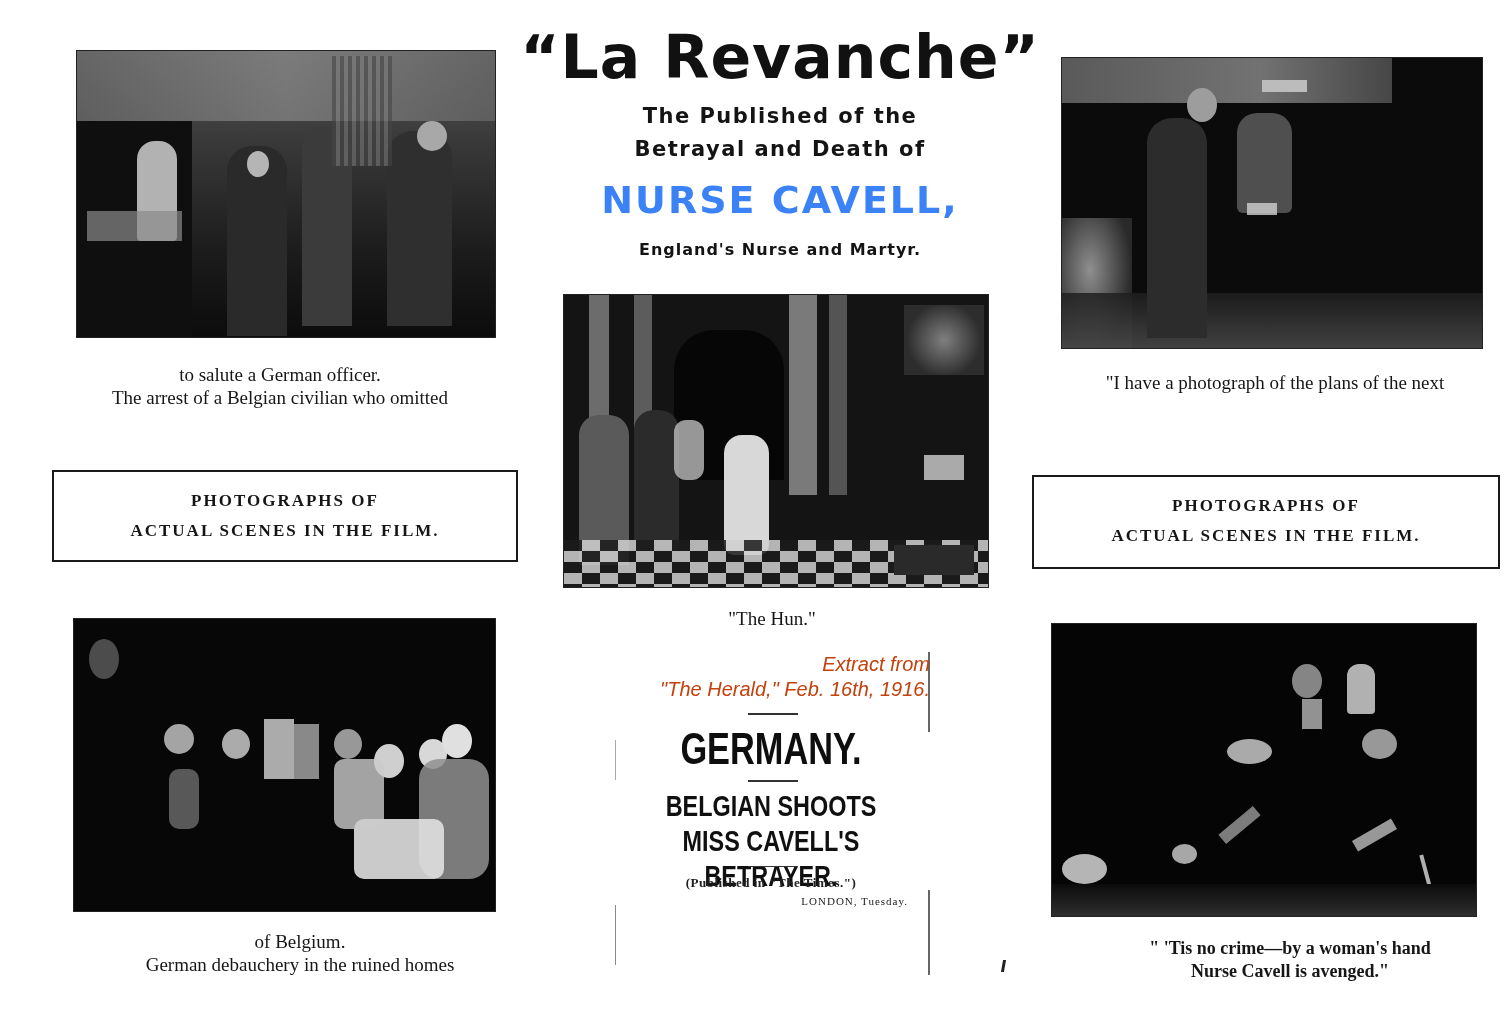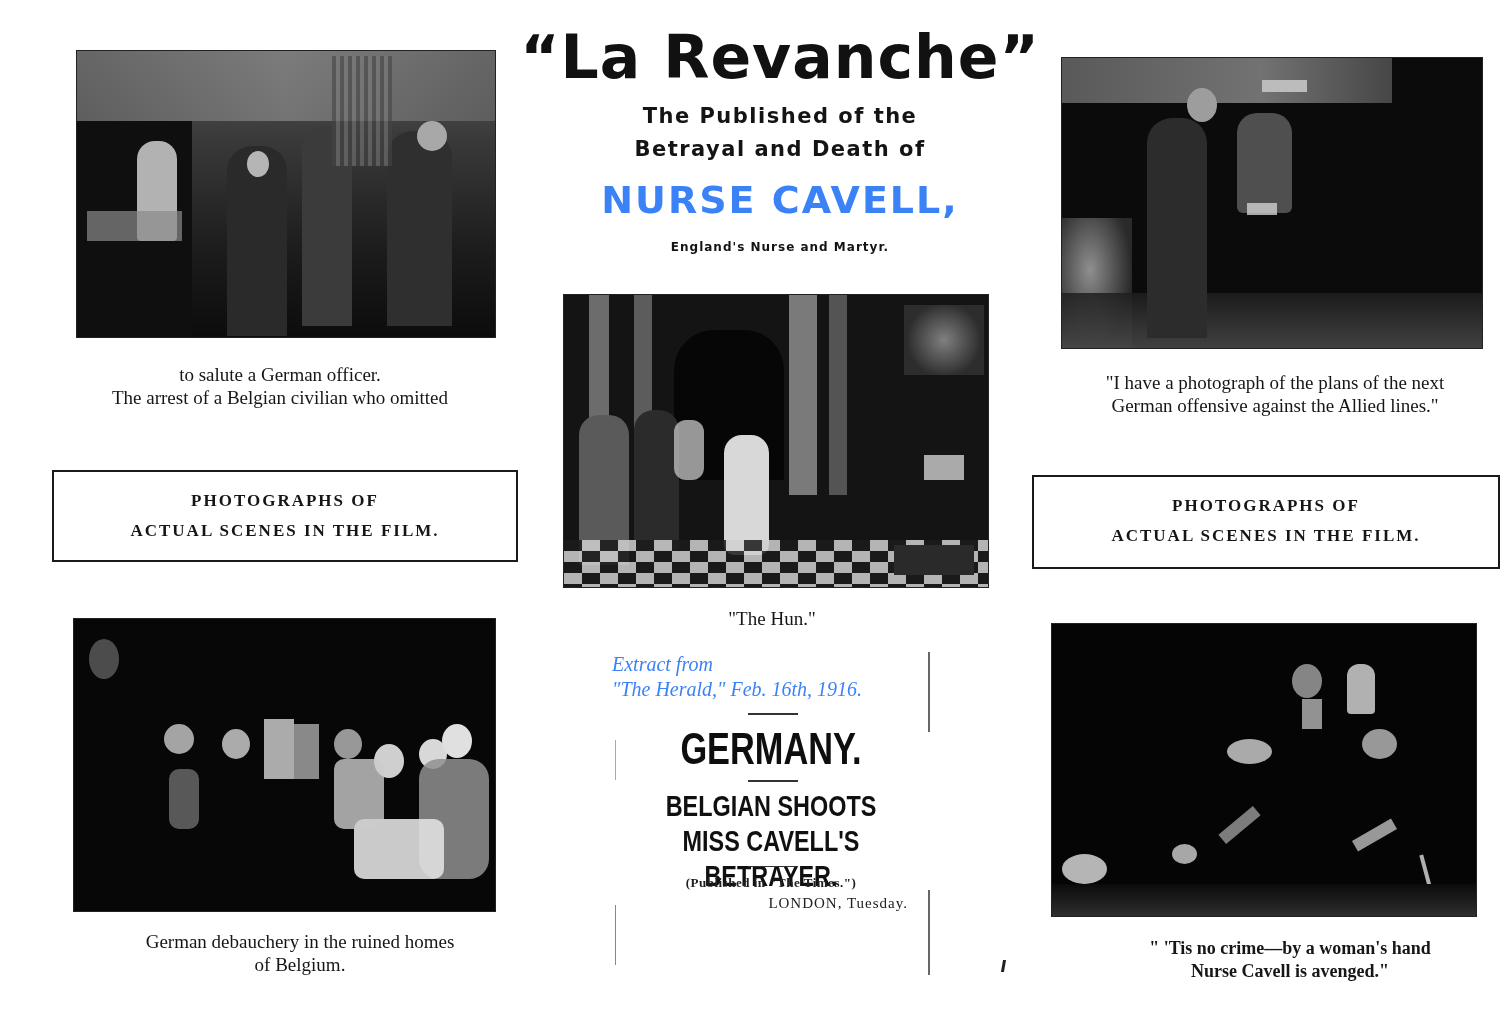"England's Nurse and Martyr." .martyr { font-size: 12px -> 16px }
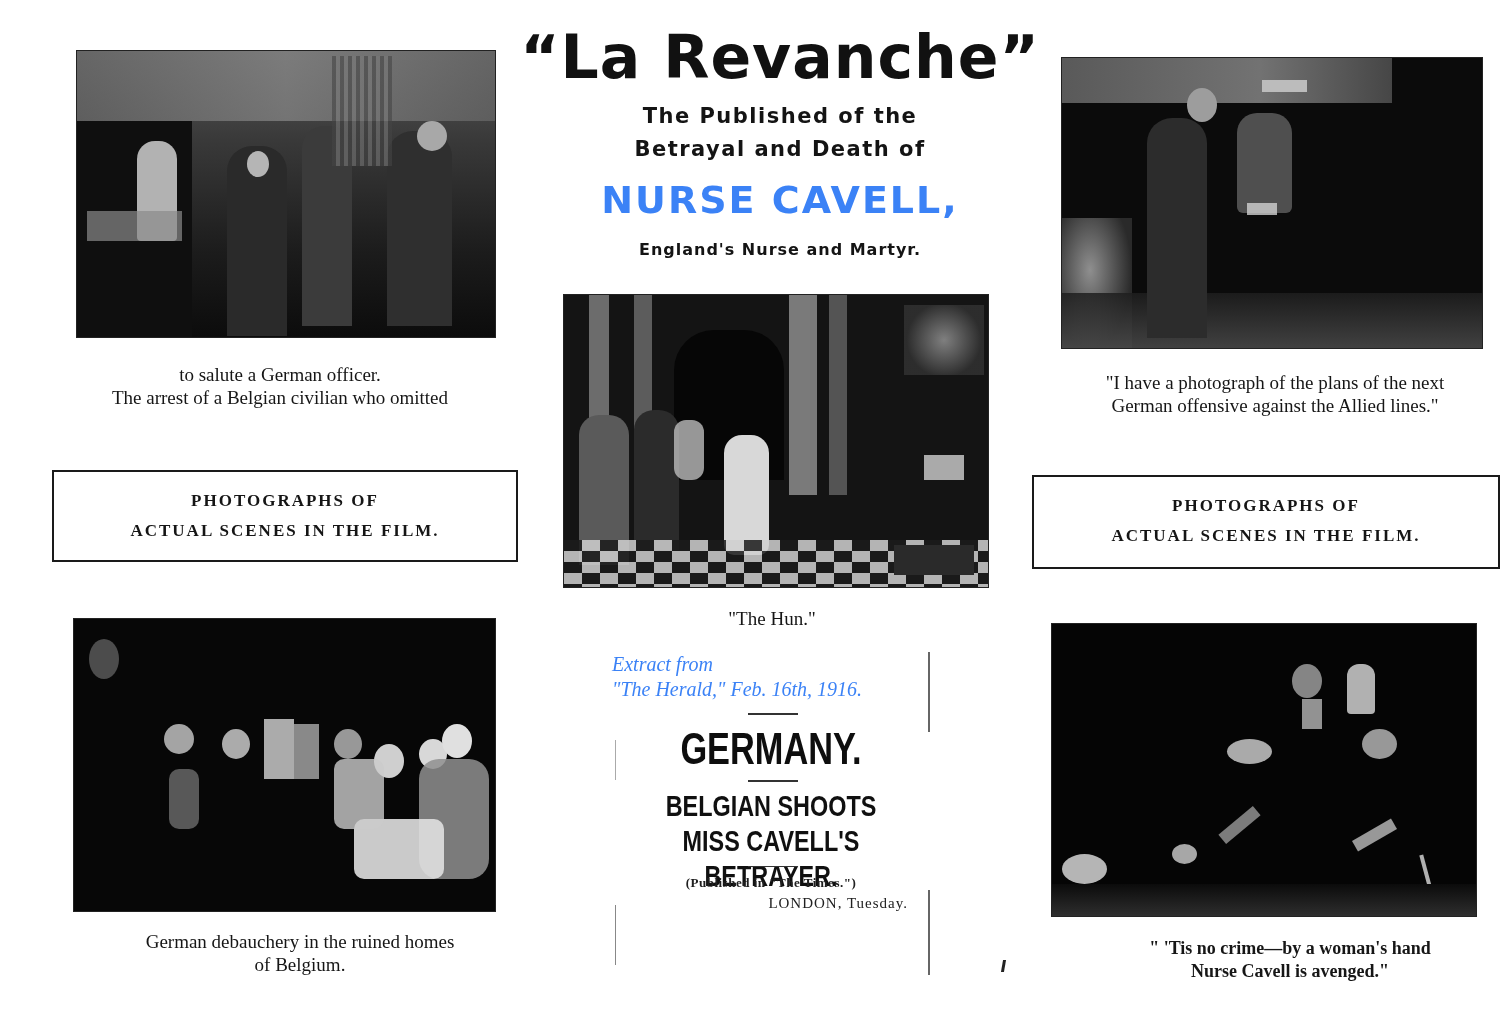"German offensive against the Allied" div { html: <div>German offensive against the Allied lines."</div> -> none }
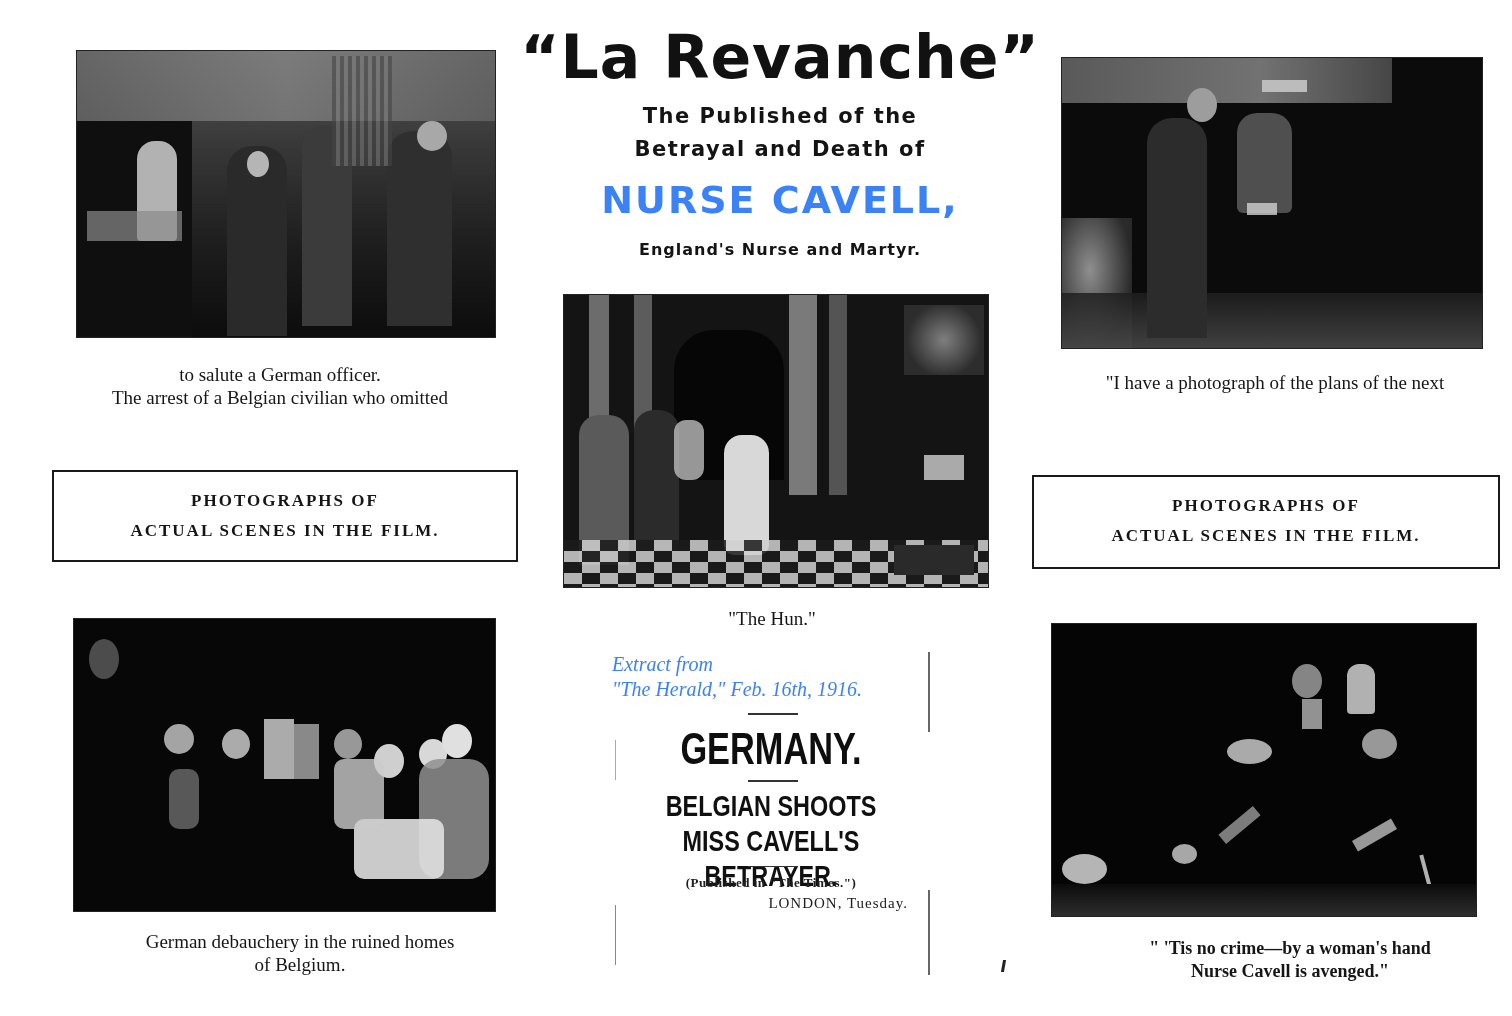"Extract from" .extract-from { color: #3b82f6 -> #c2410c; font-family: Liberation Serif, serif -> Liberation Sans, sans-serif; text-align: left -> right }
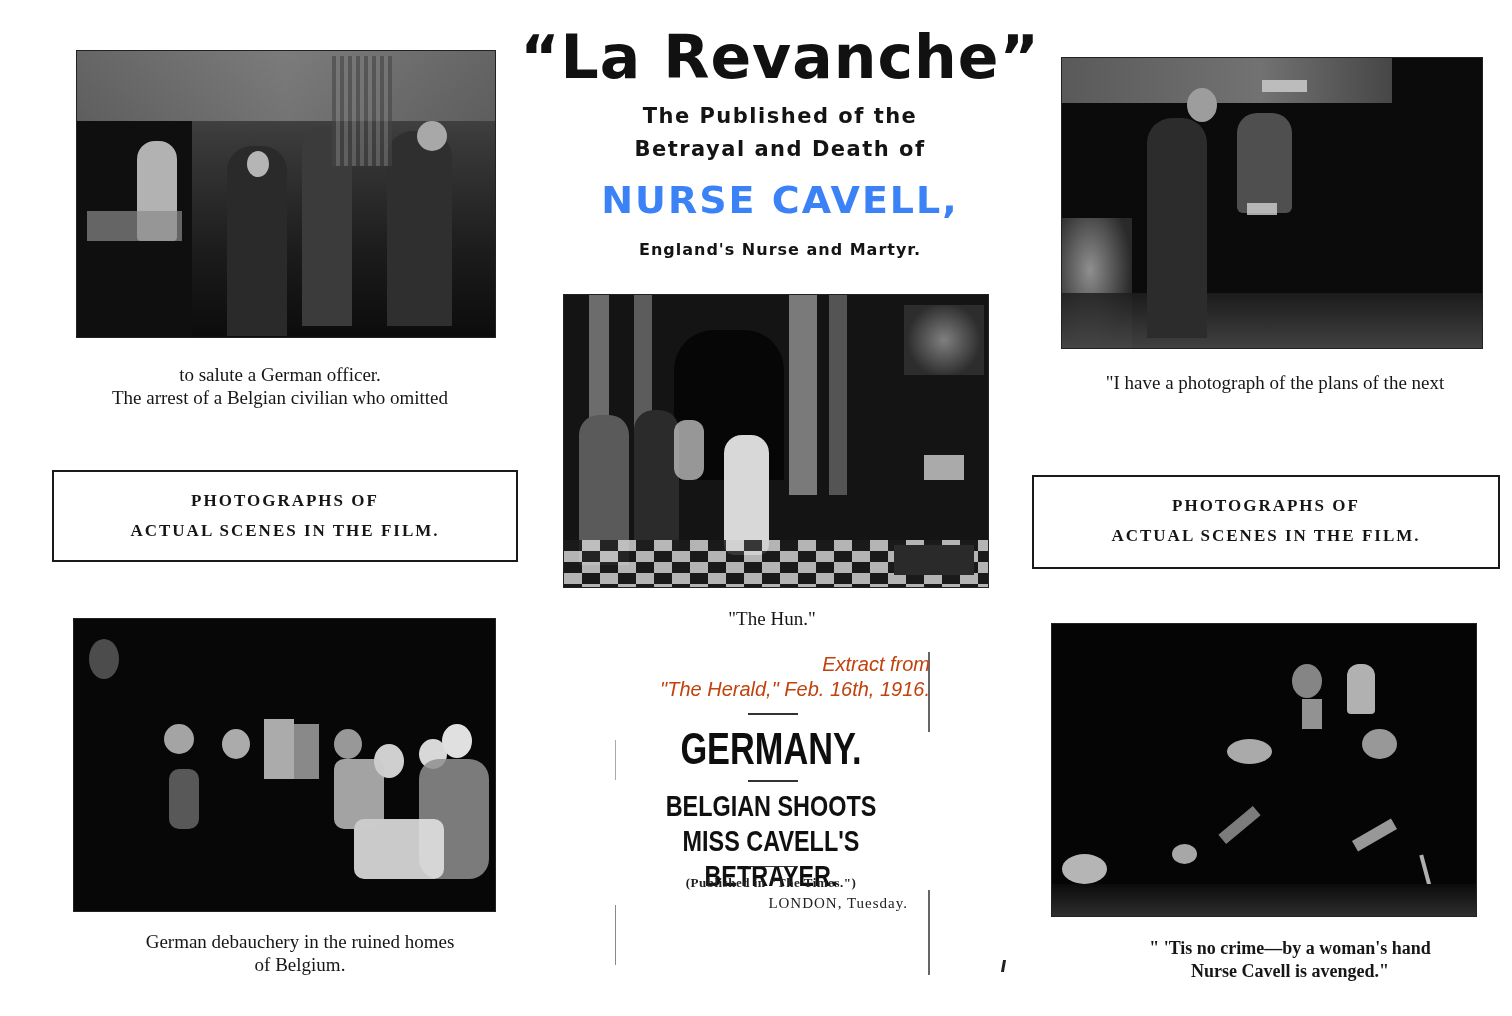"LONDON, Tuesday." .london { font-size: 15px -> 11px }
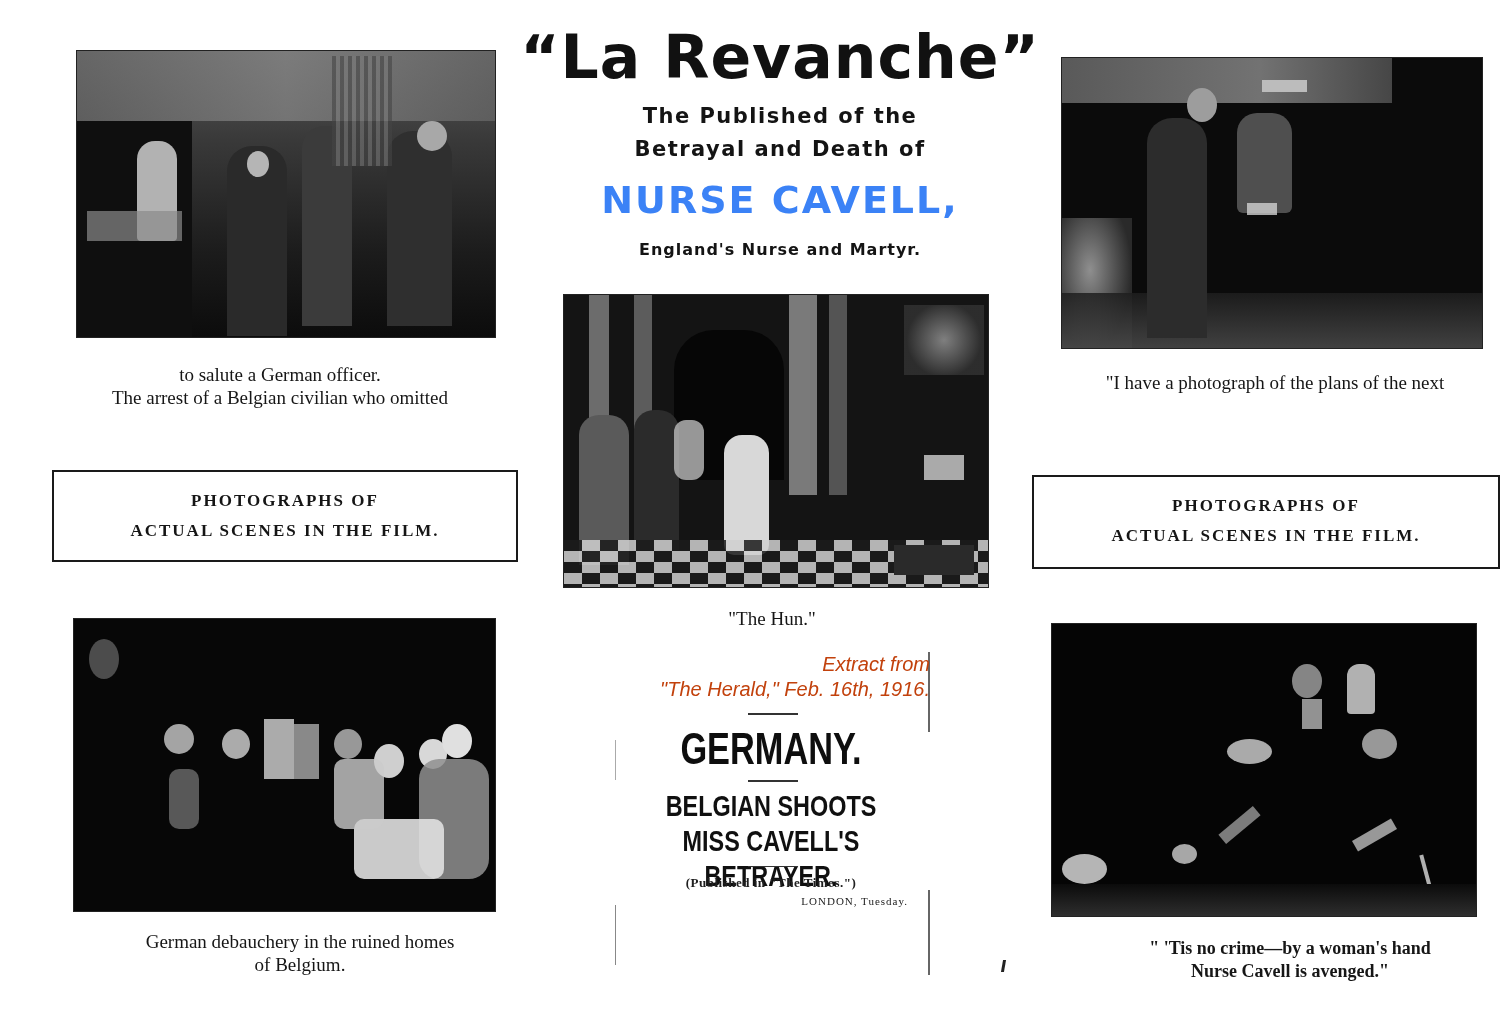"German debauchery in the ruined" div { order: before "of Belgium." -> after "of Belgium." }
